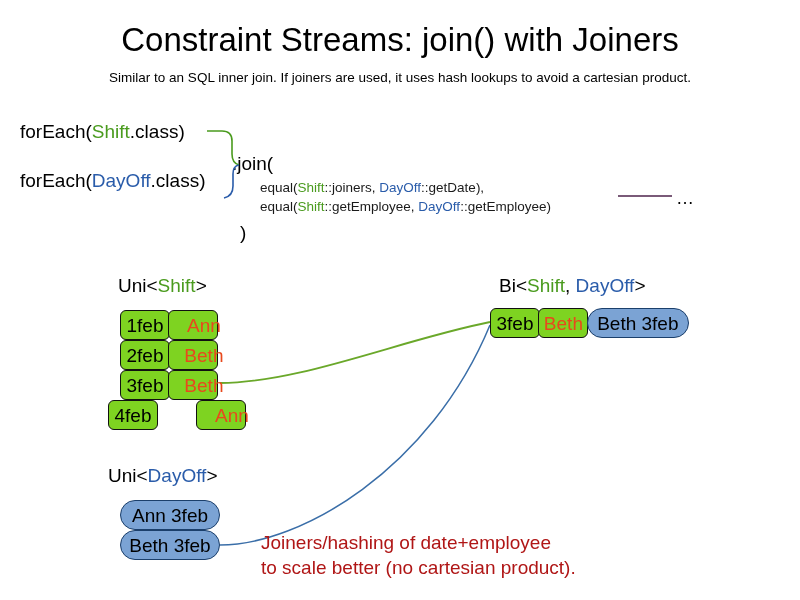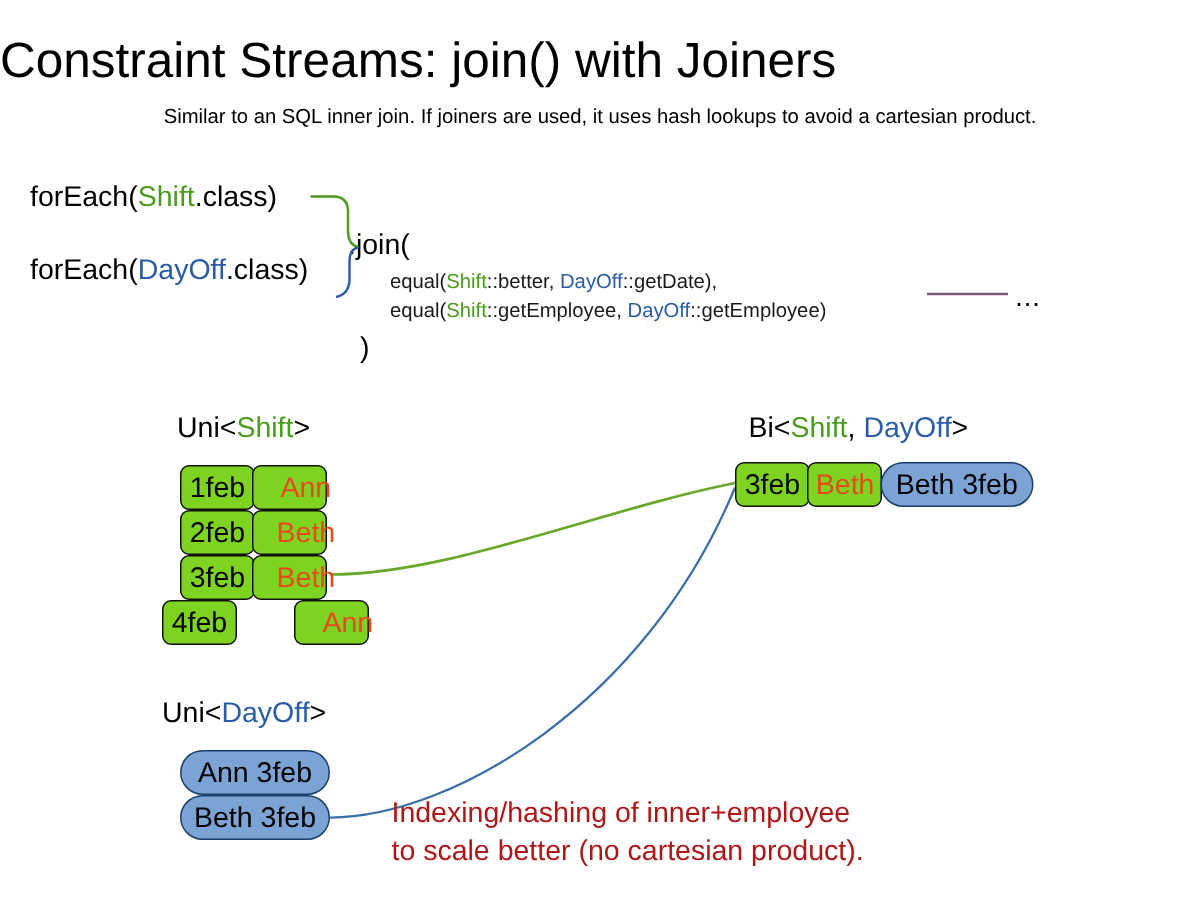"Constraint Streams: join() with Joiners" .title { text-align: none -> center }
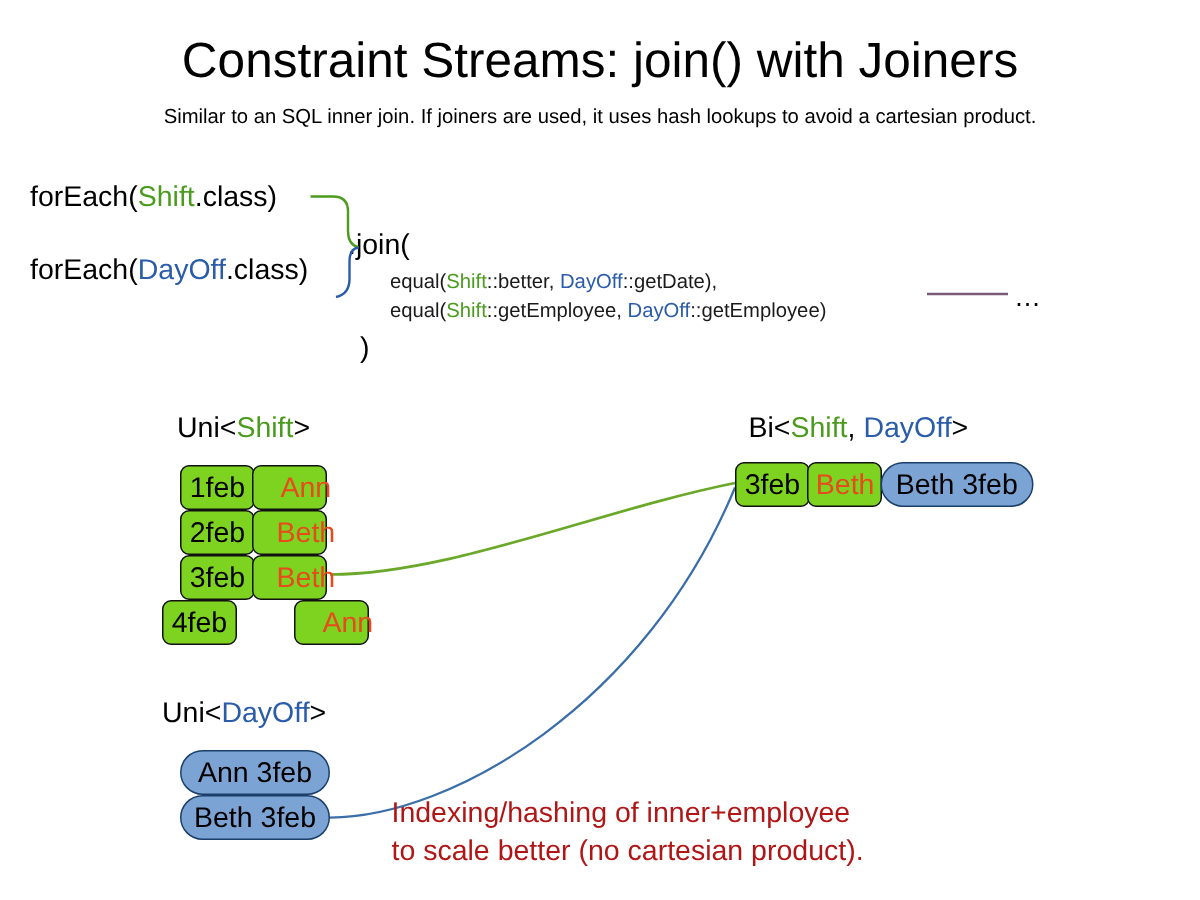"::better," span { text: ::better -> ::joiners }
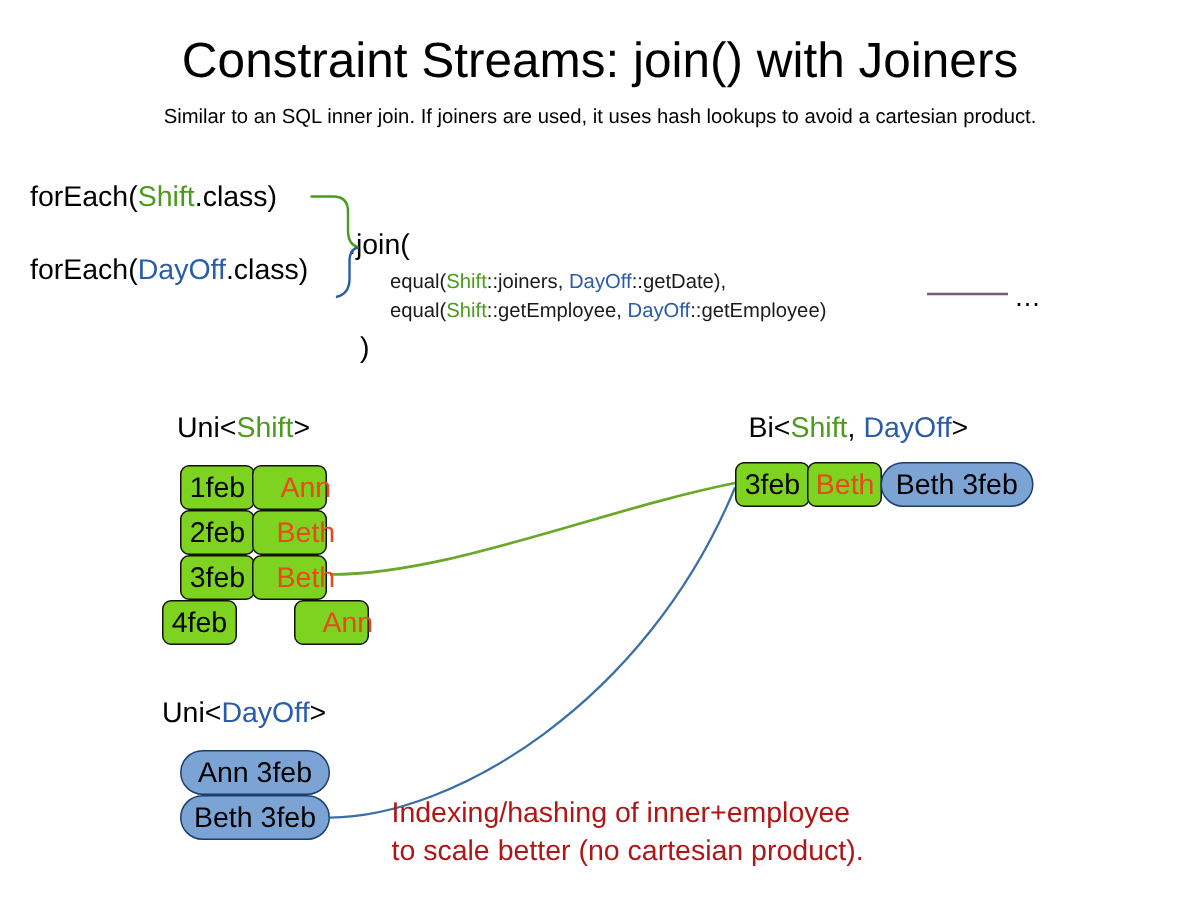"Indexing/hashing of inner+employee" div { text: Indexing/hashing of inner+employee -> Joiners/hashing of date+employee }
